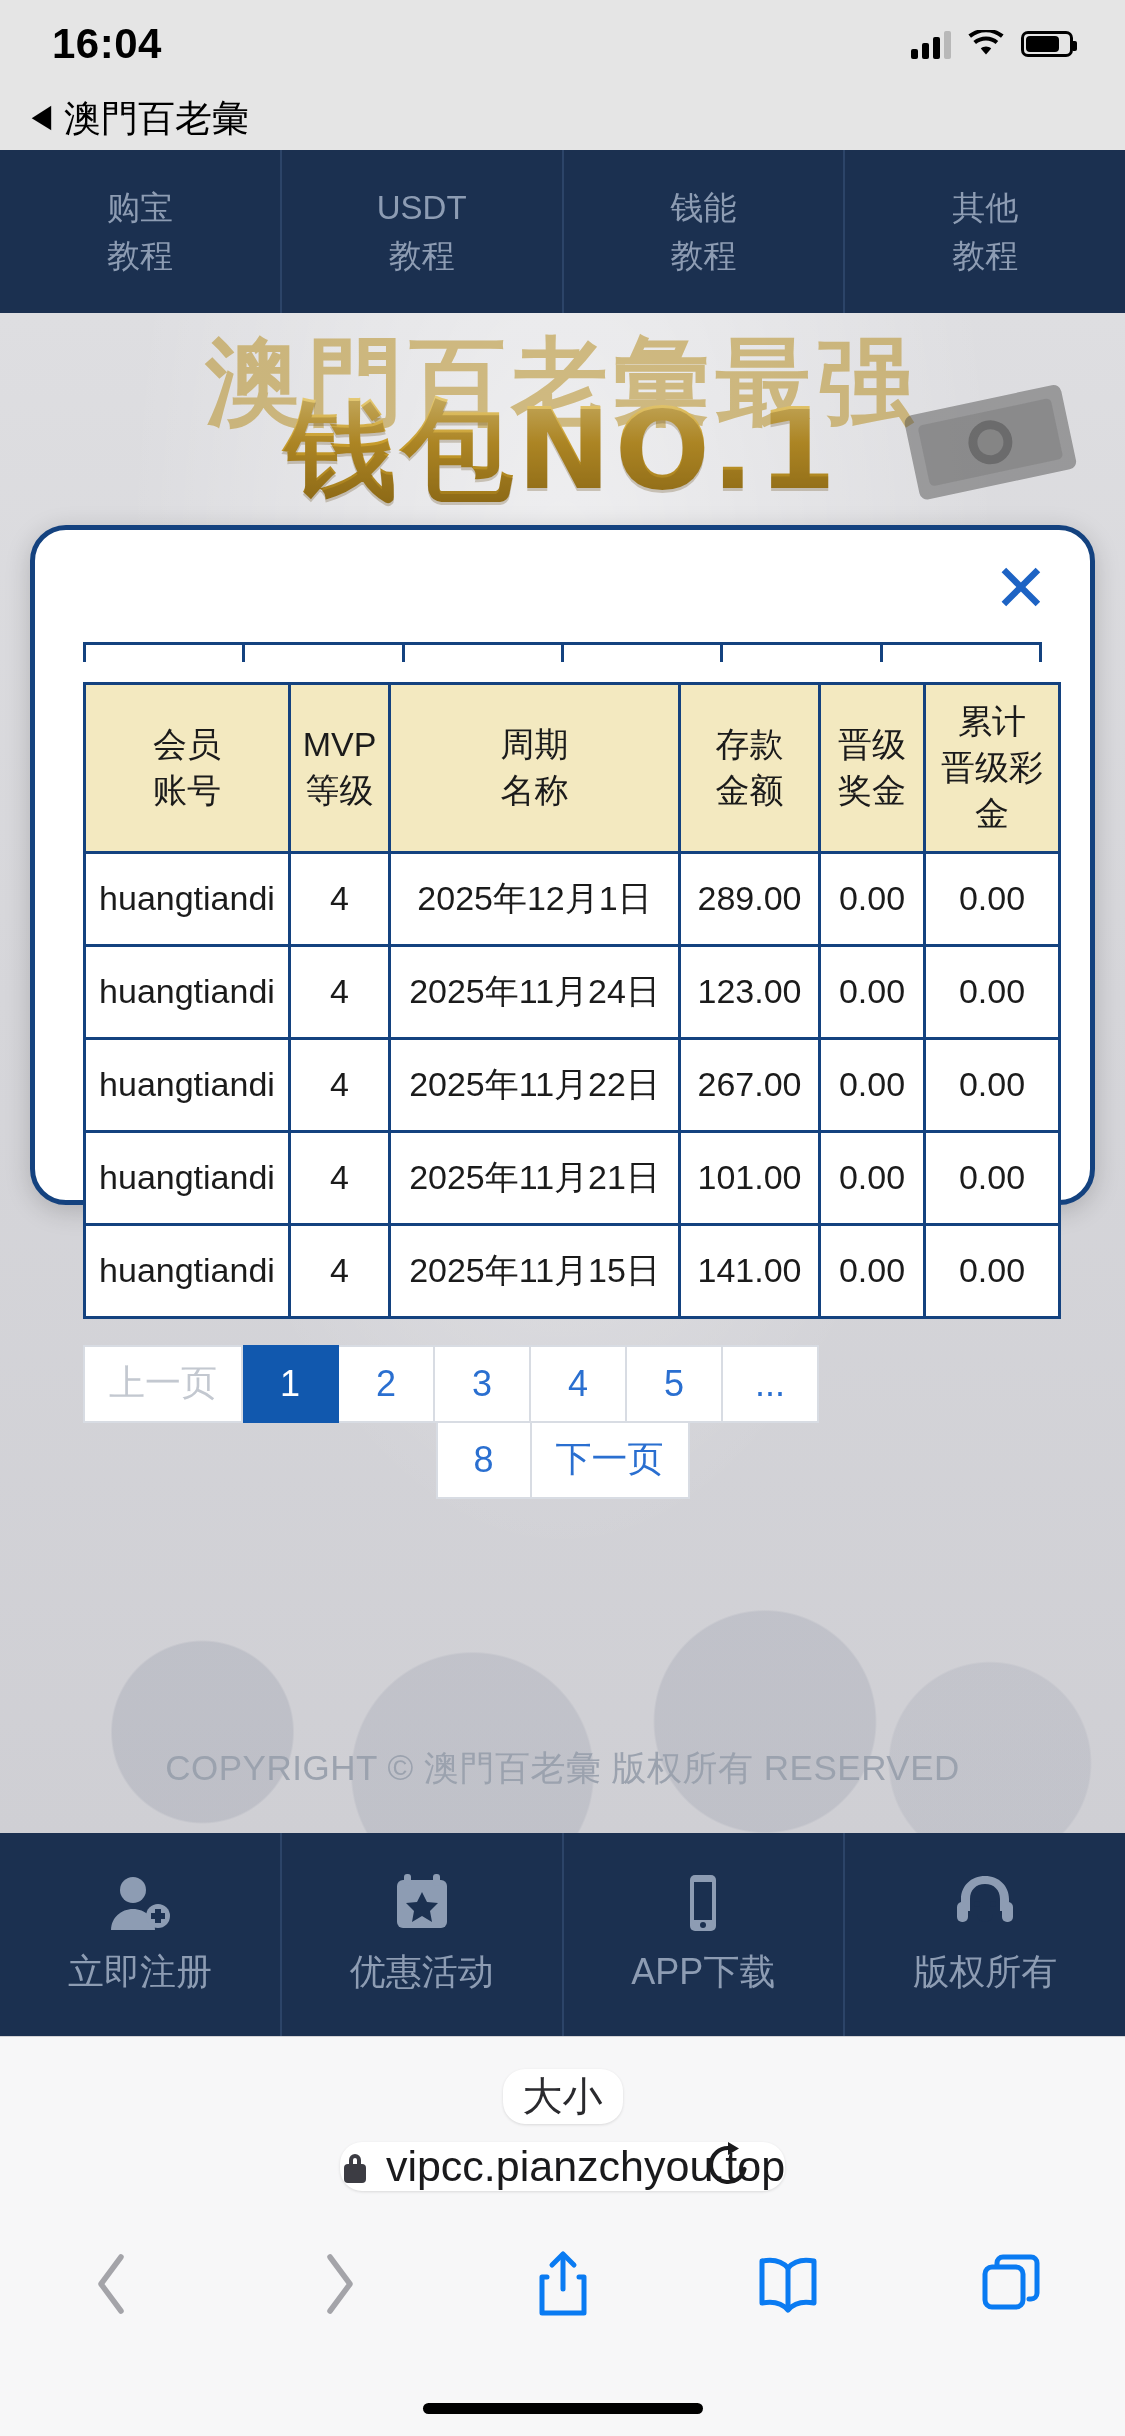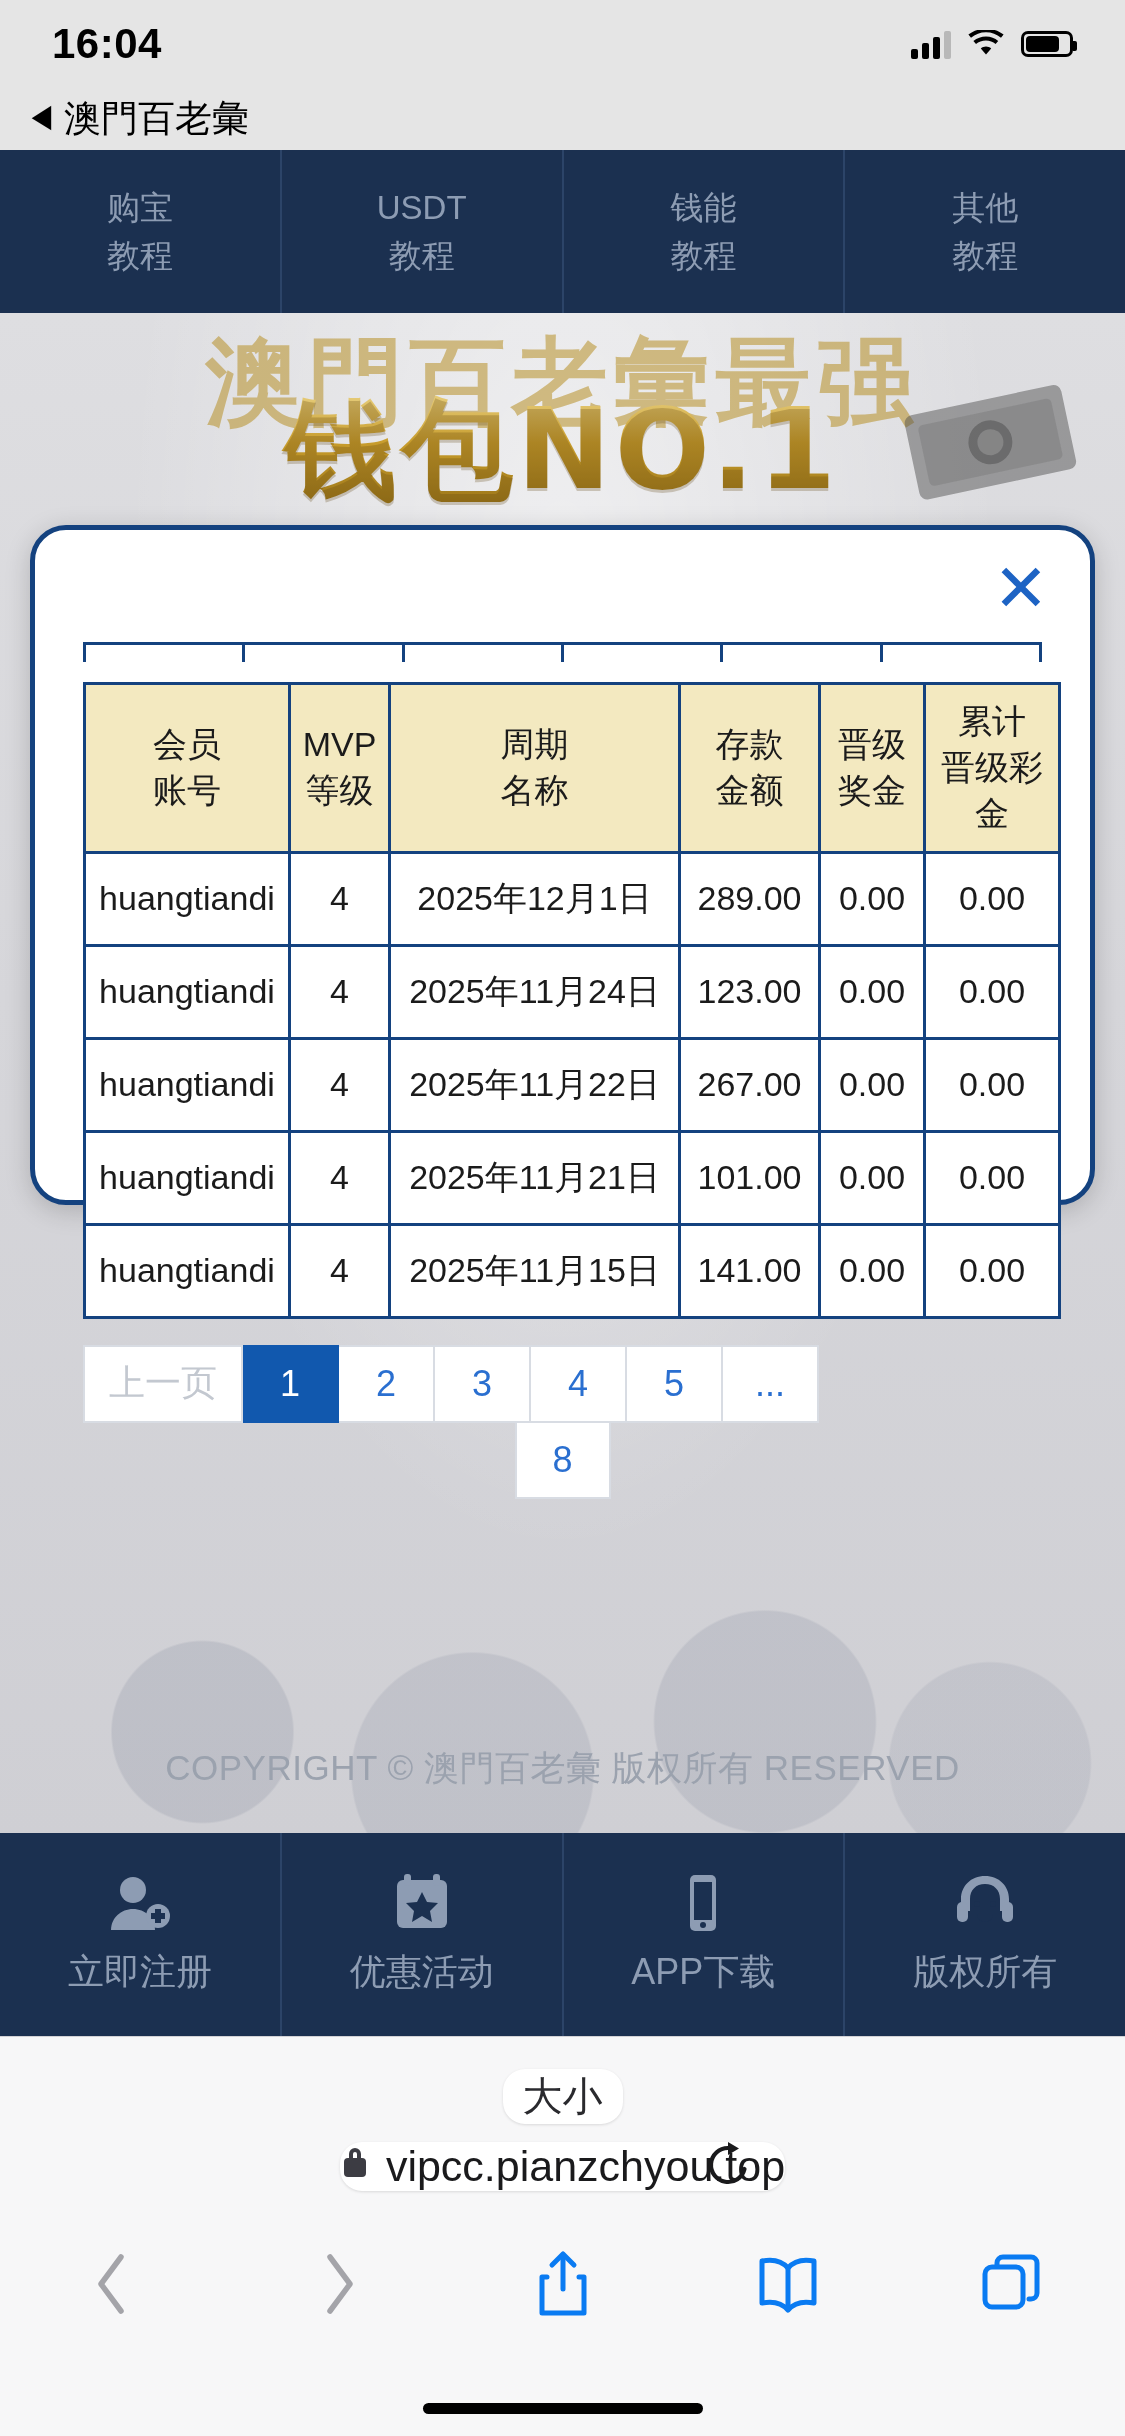"下一页" div.pg { html: none -> <div>下一页</div> }
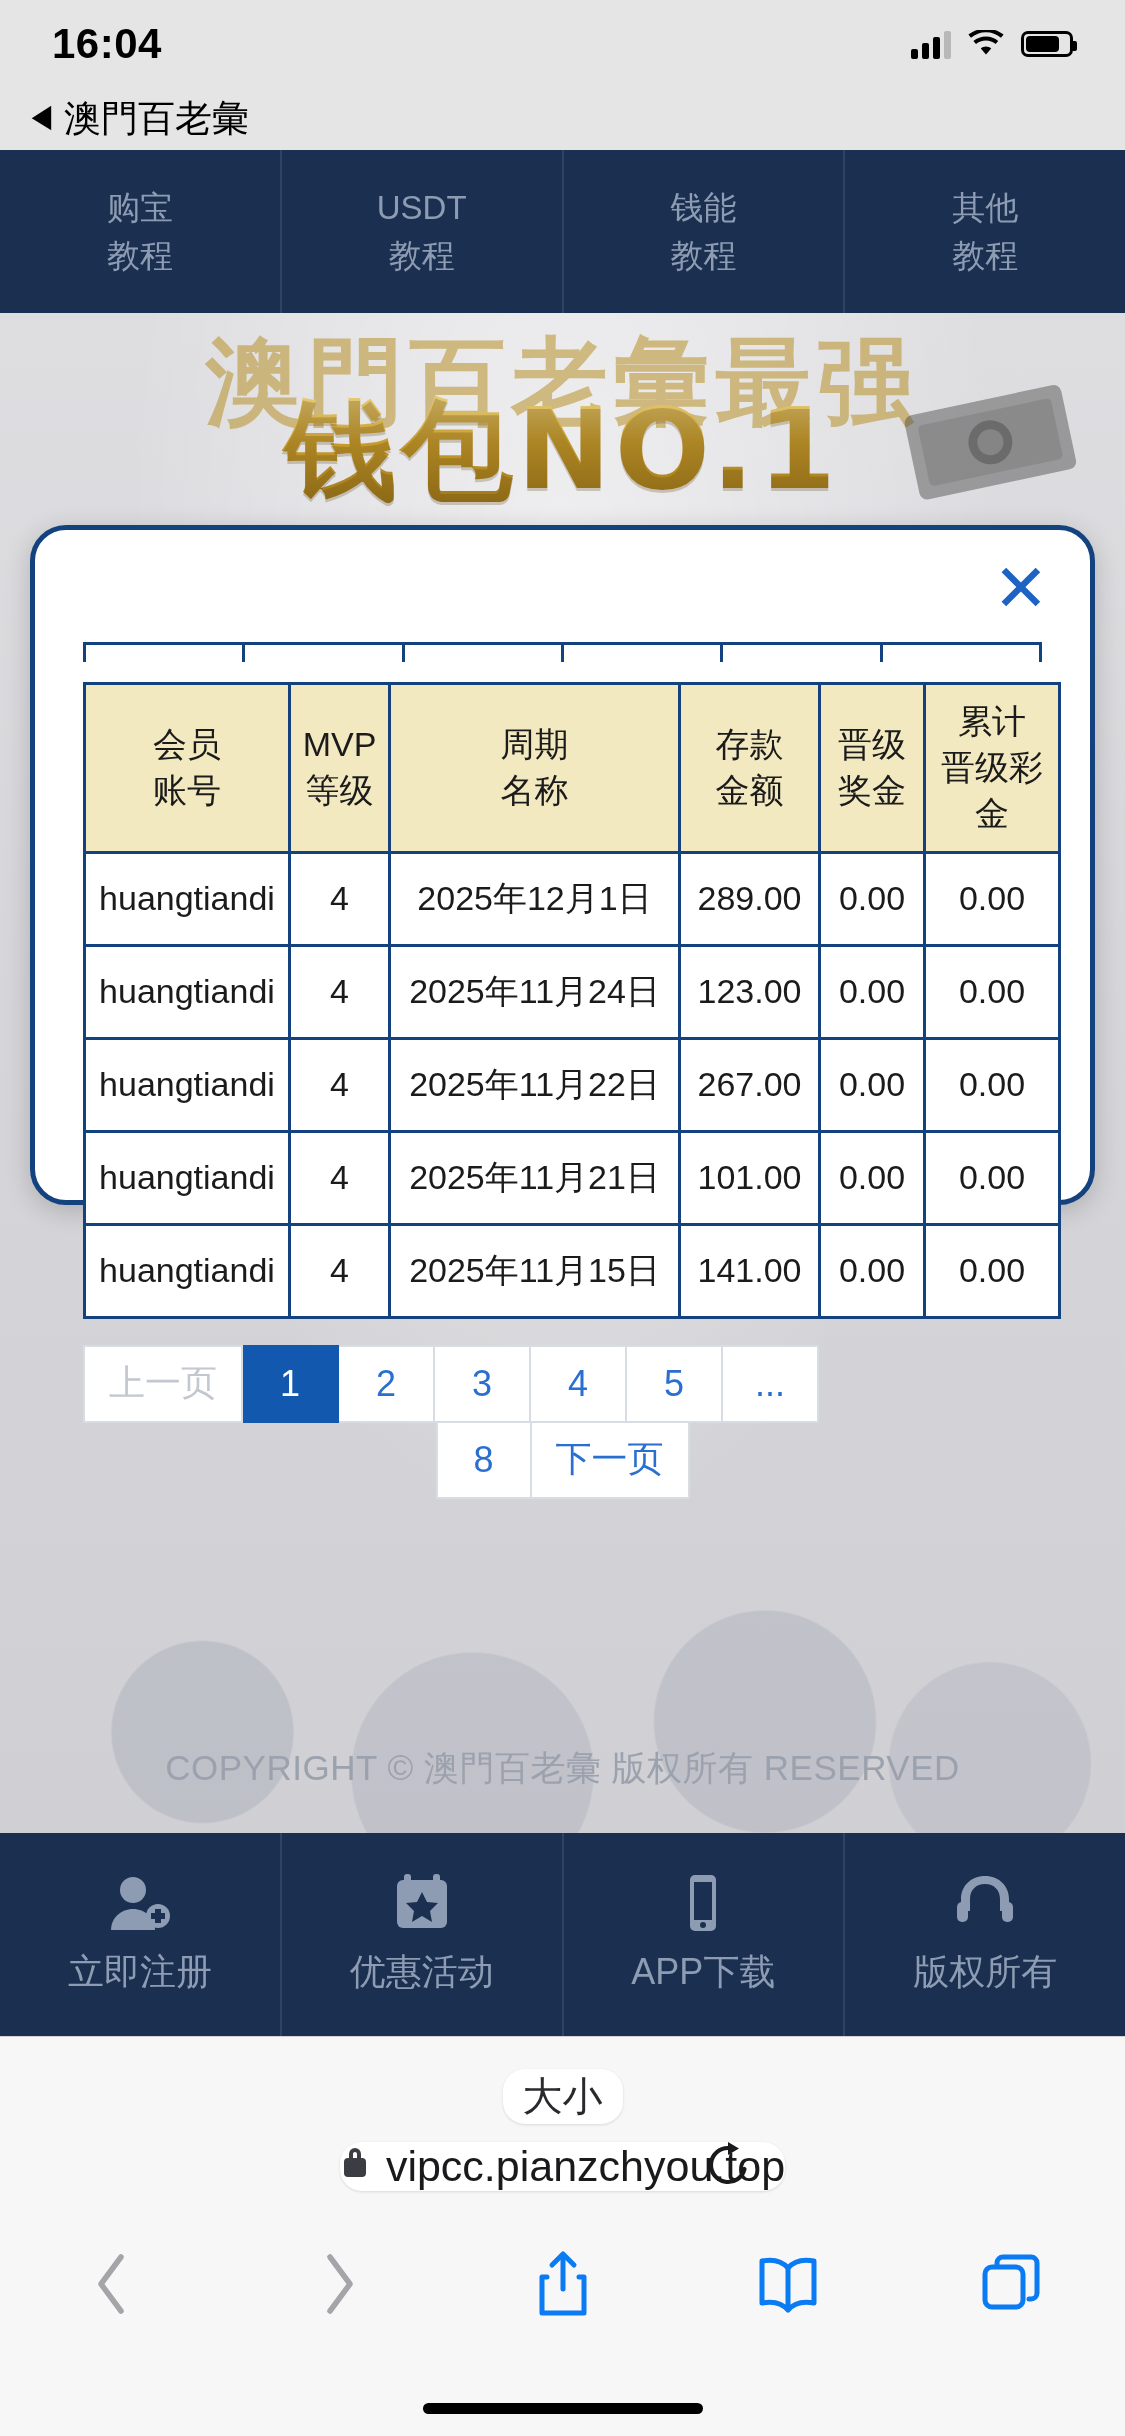"vipcc.pianzchyou.top" .urlbar { align-items: flex-start -> center }
